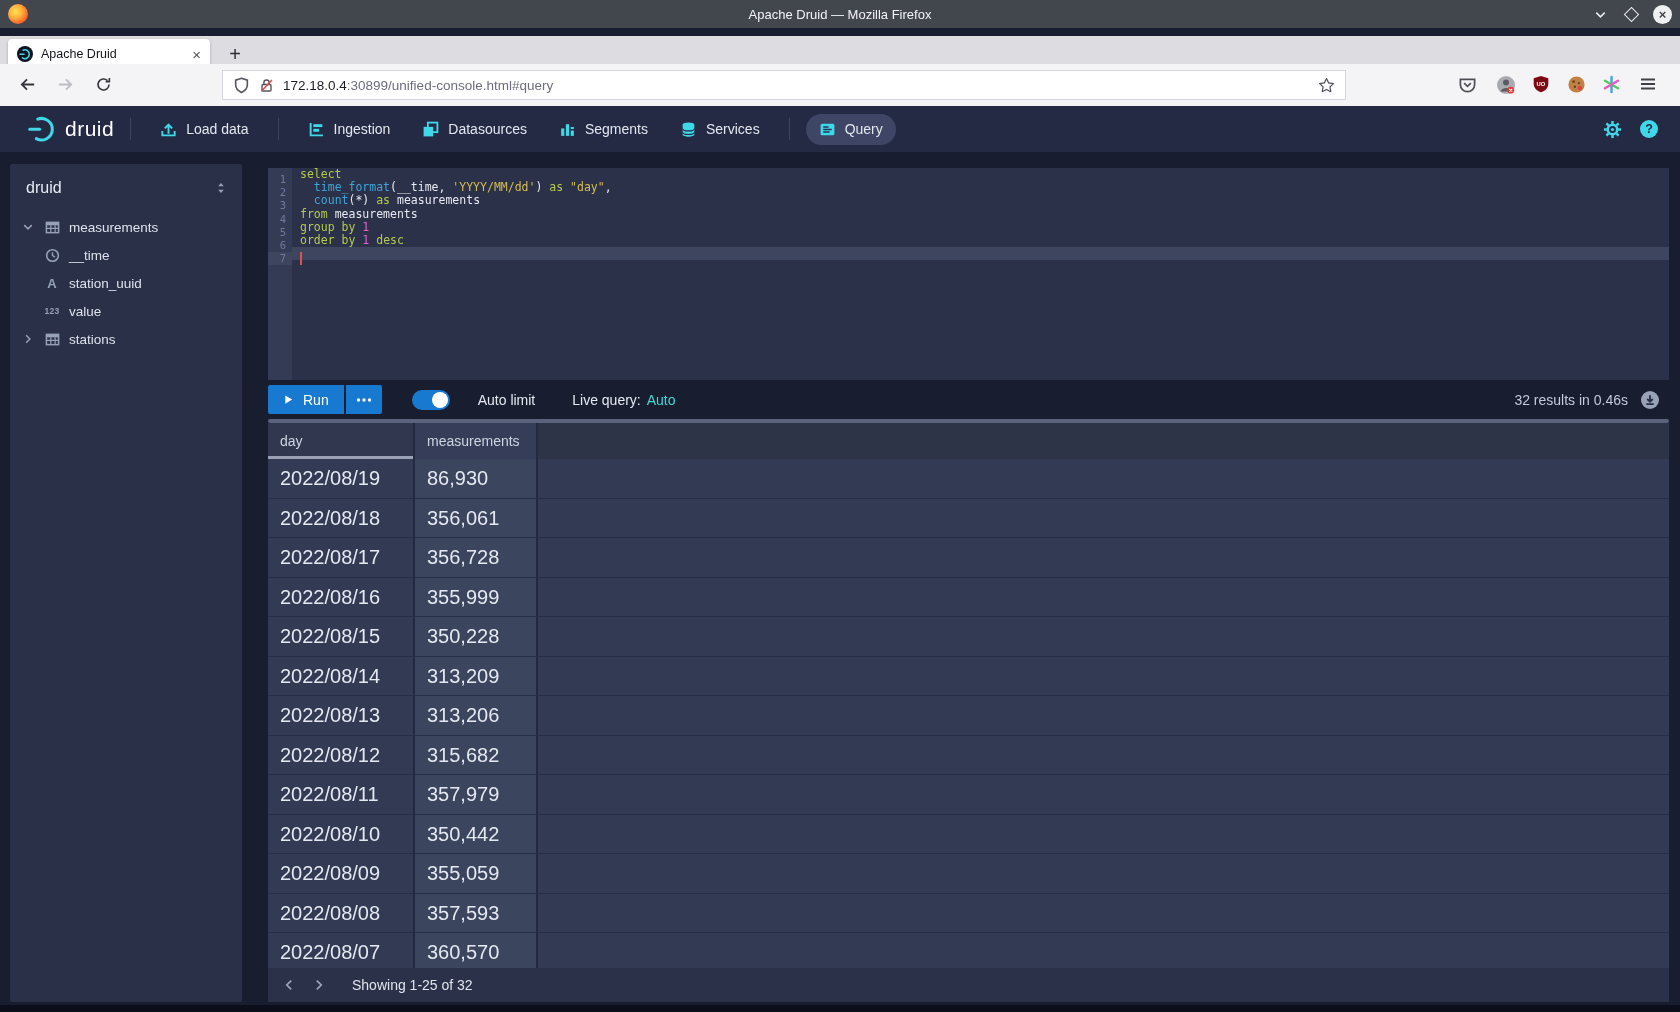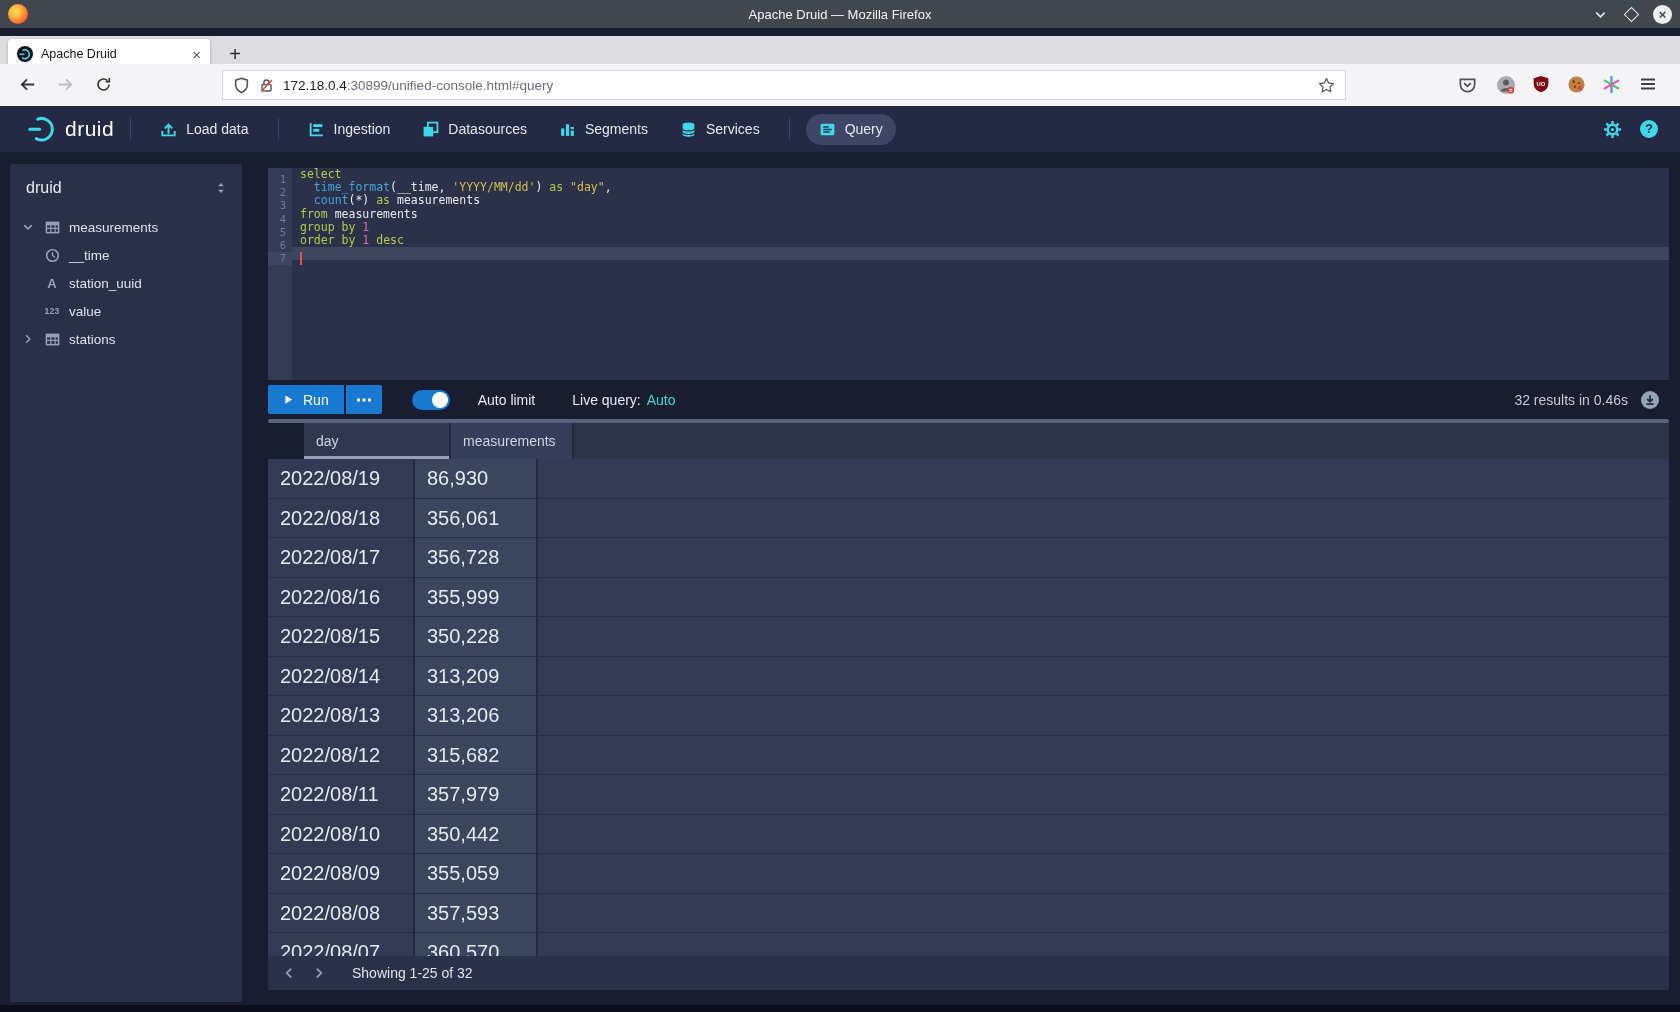"day" .ghead .col-day { margin-left: 36px -> none }
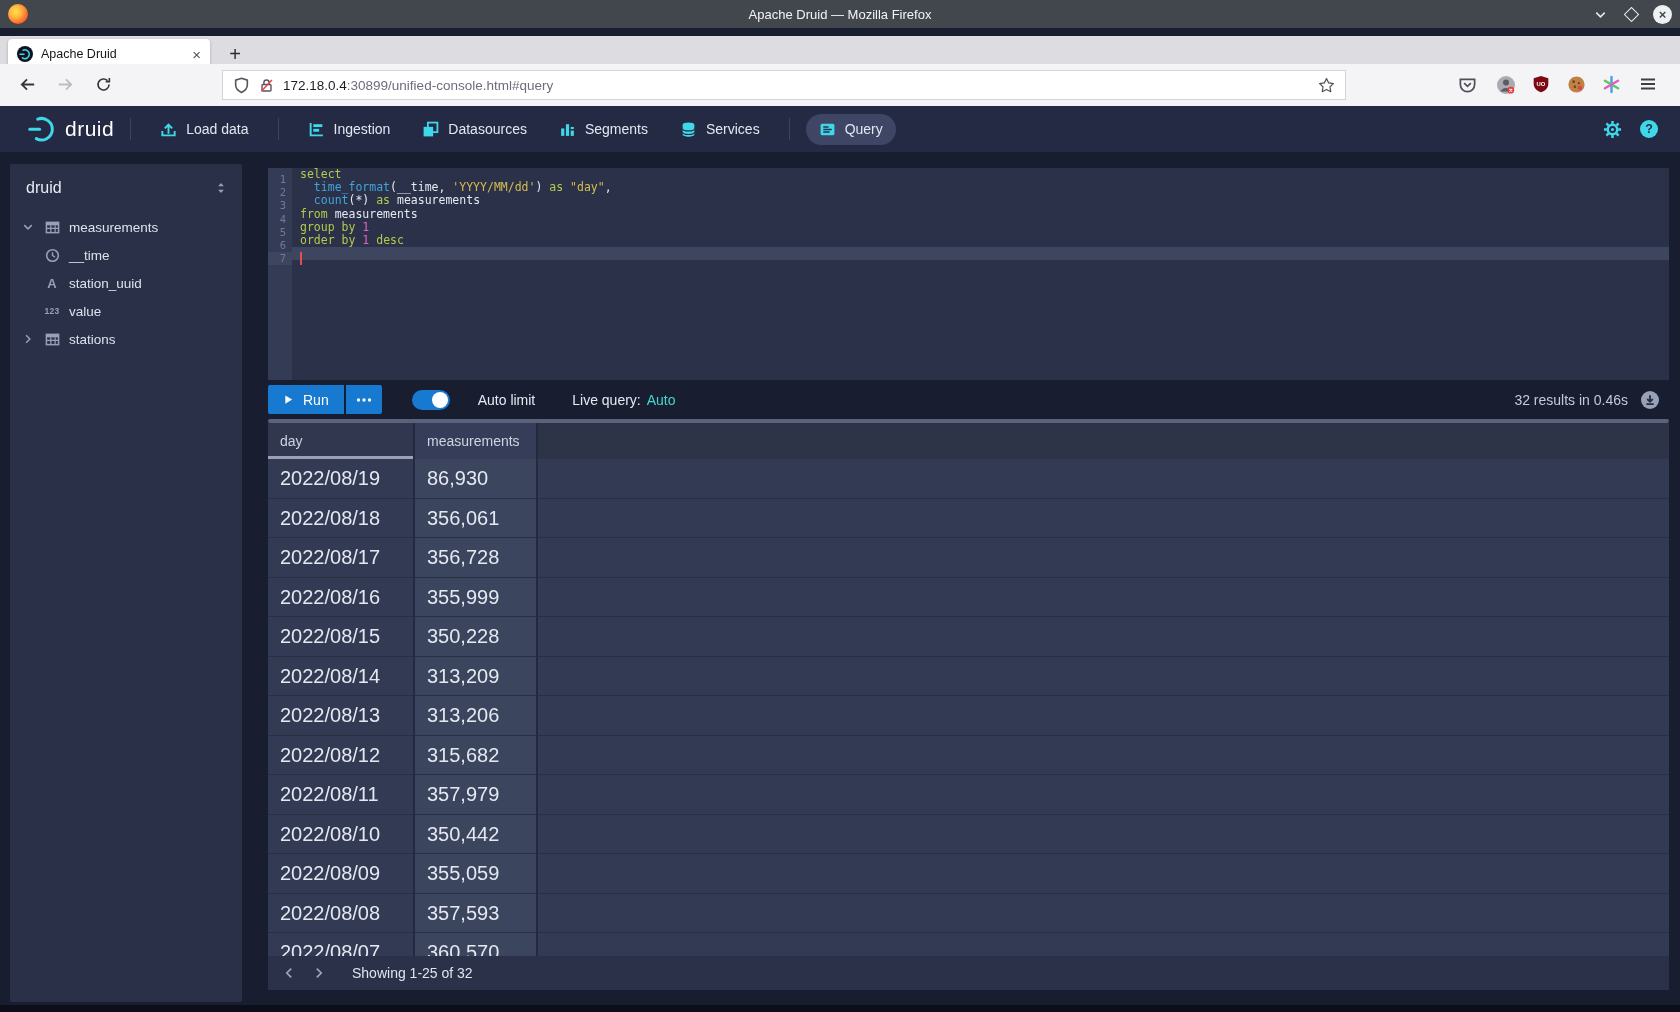"Showing 1-25 of 32" .gfoot { bottom: 12px -> 0 }
